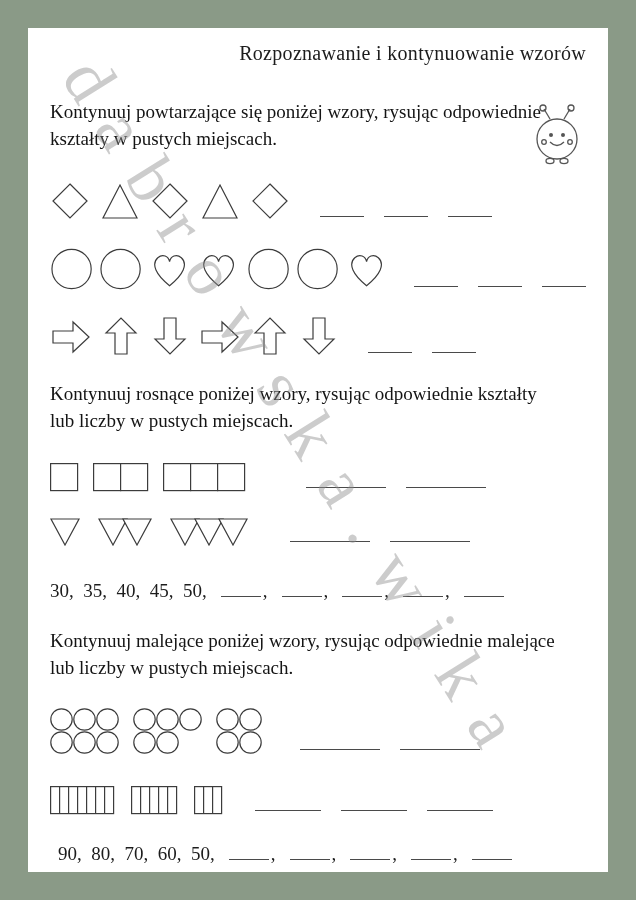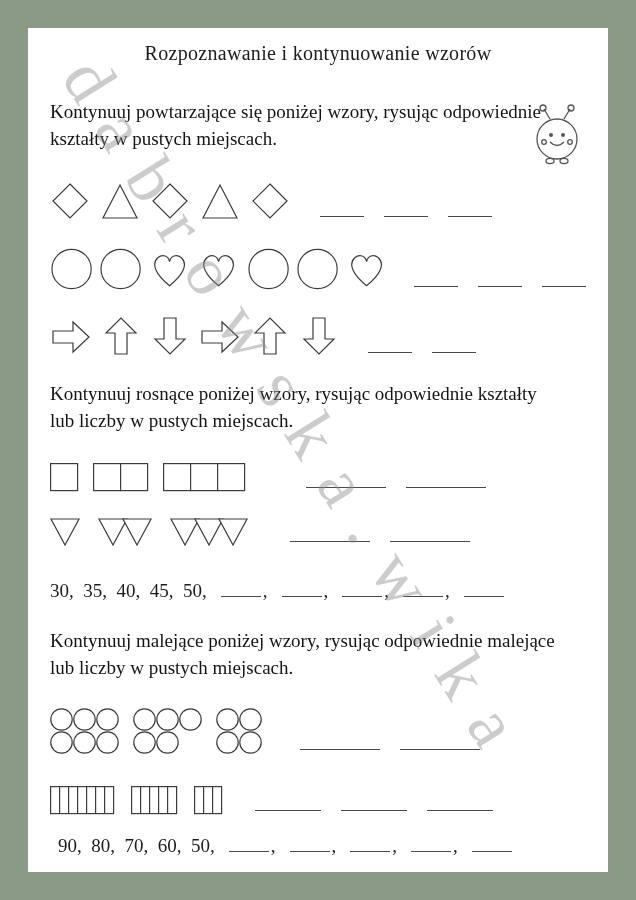"Rozpoznawanie i kontynuowanie wzorów" .title { text-align: center -> right }
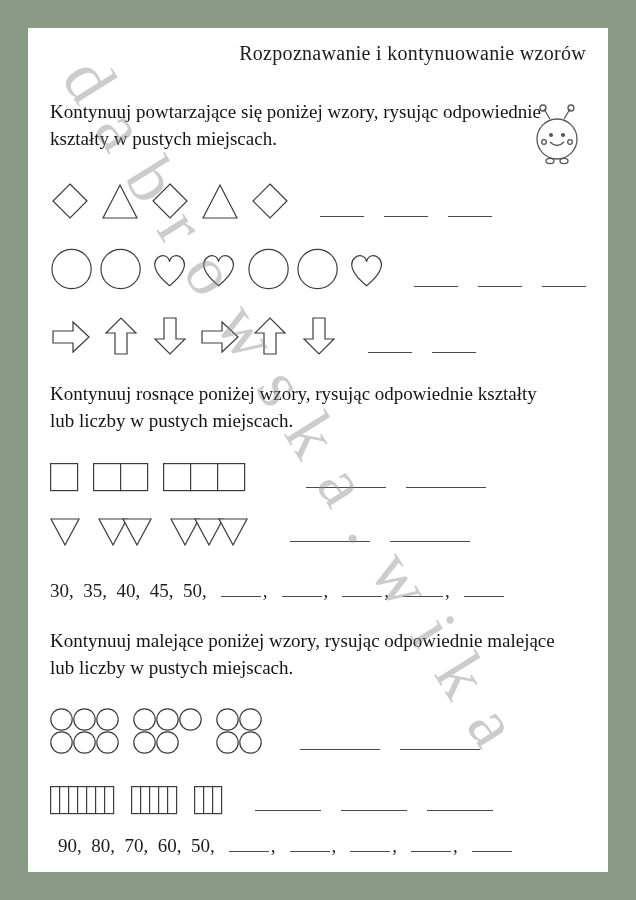"90, 80, 70, 60, 50," div.numrow { margin-top: 20px -> 28px }
